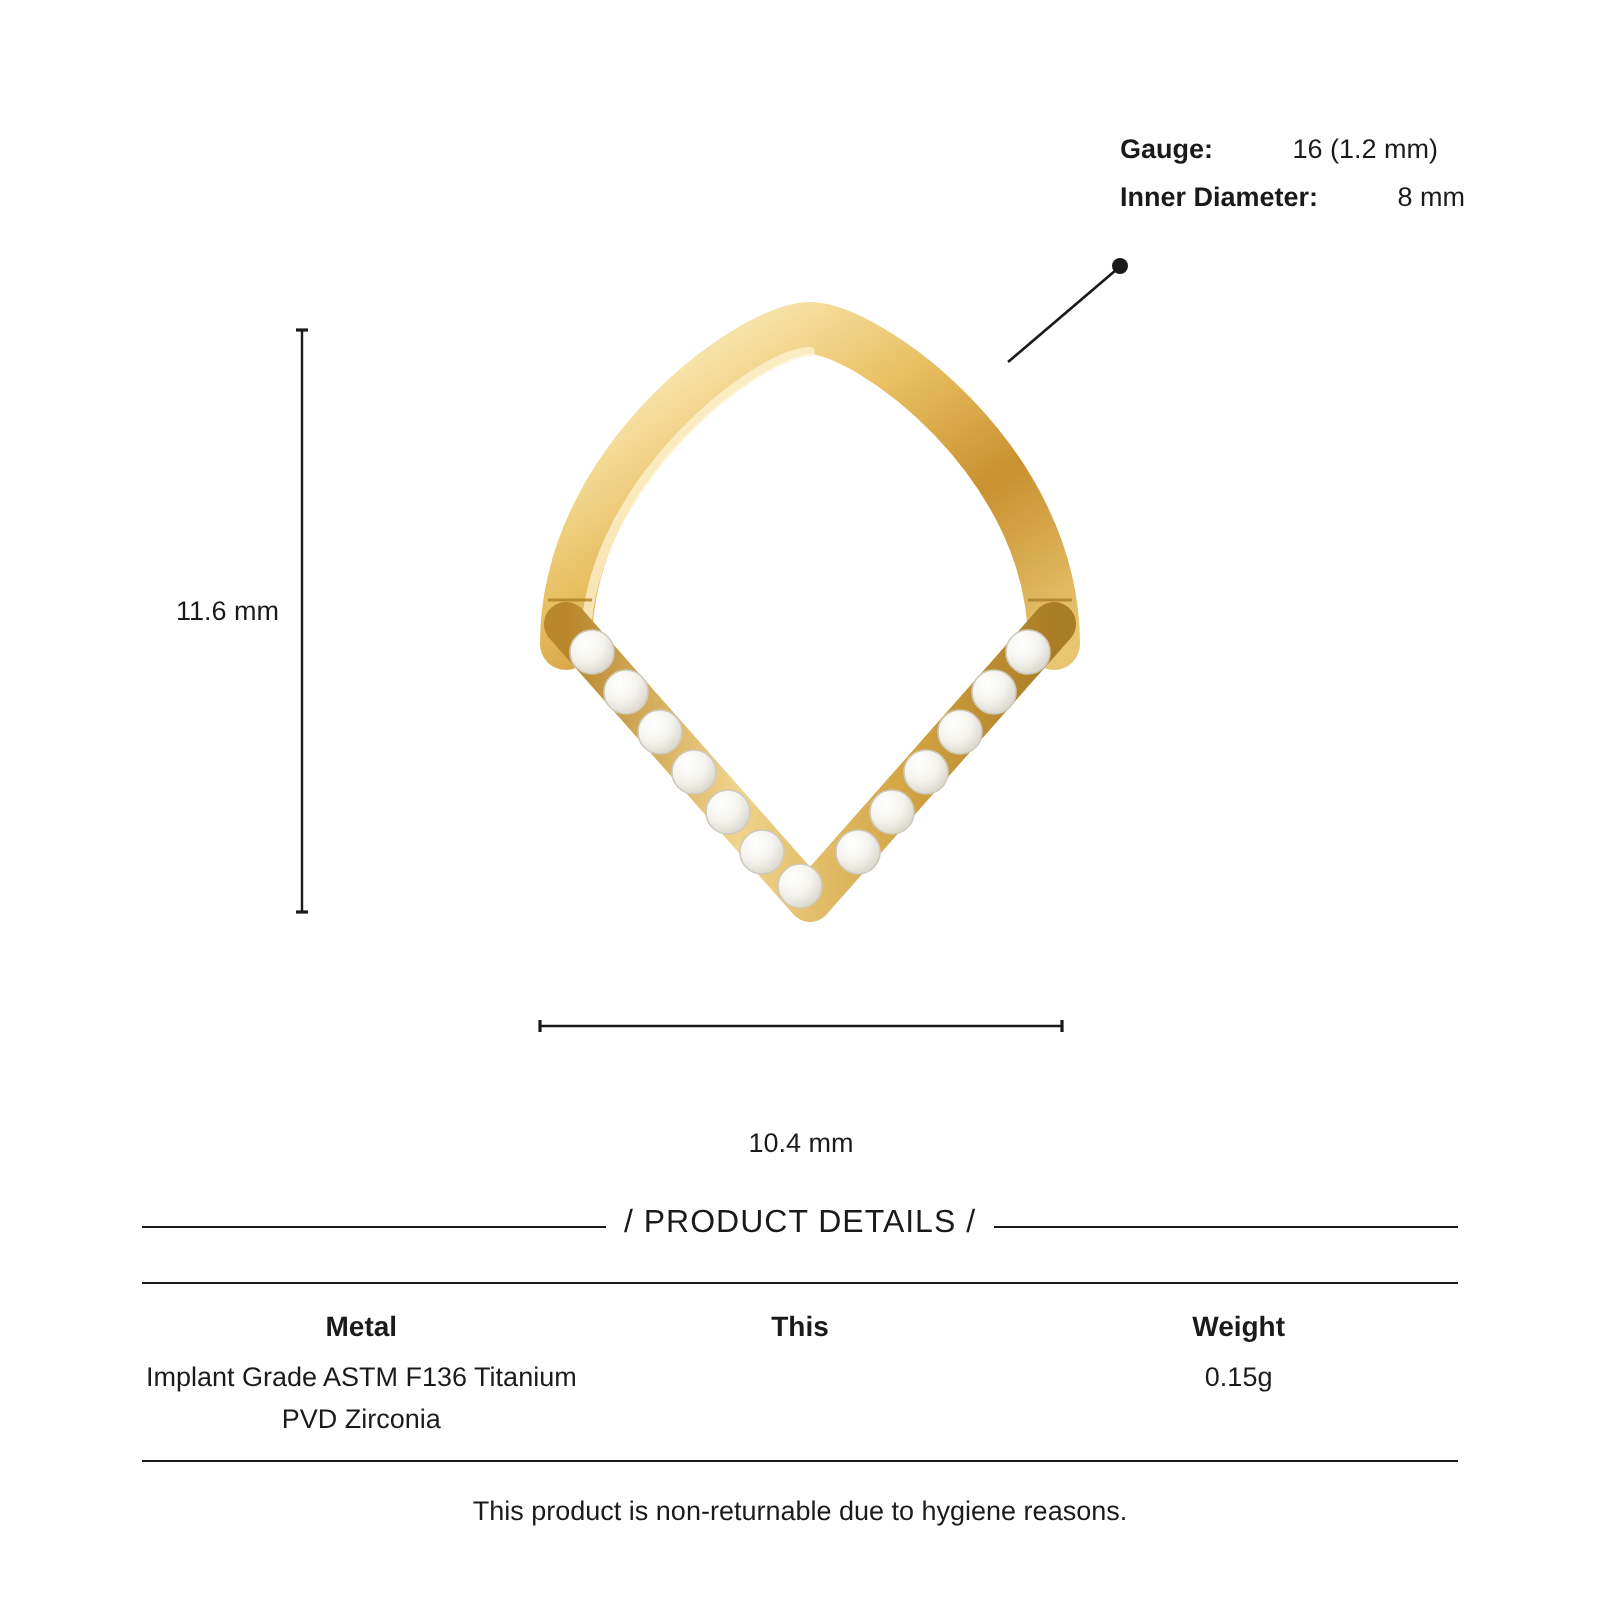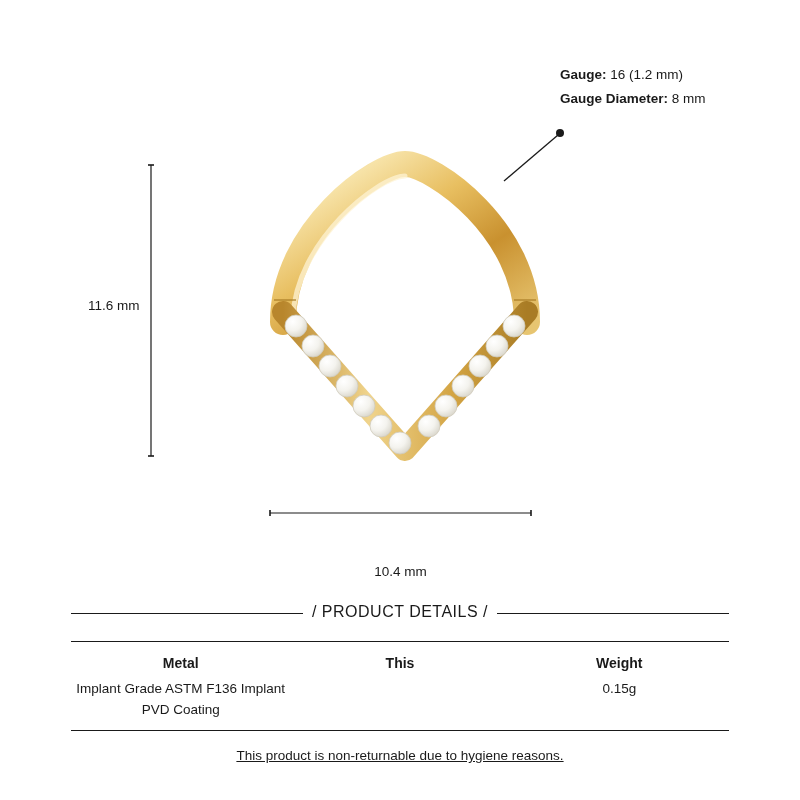"16 (1.2 mm)" .spec-line .spec-value { margin-left: none -> 36px }
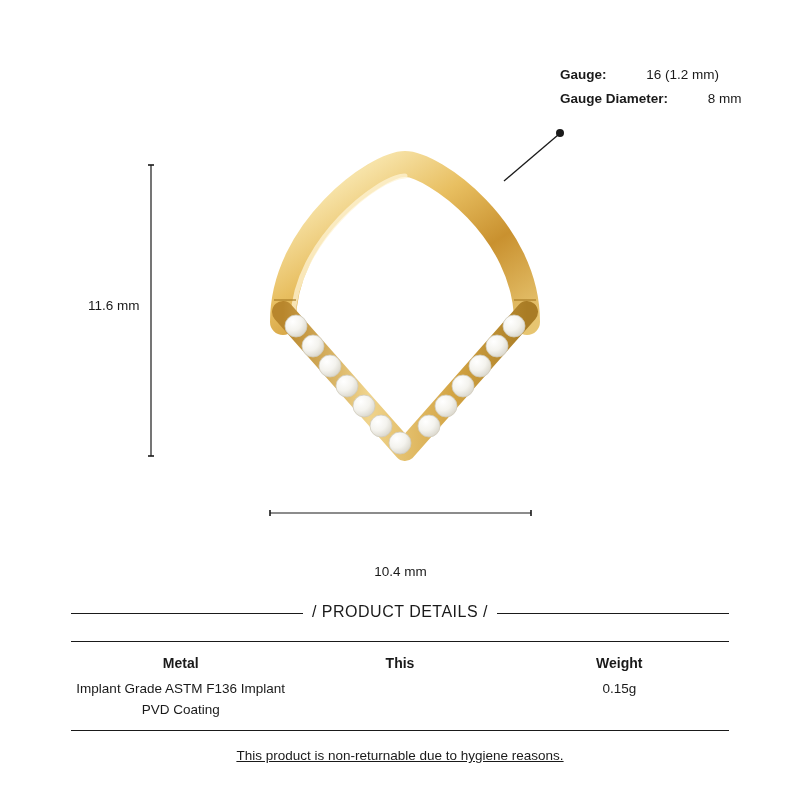"Gauge Diameter:" span.spec-label { text: Gauge -> Inner }
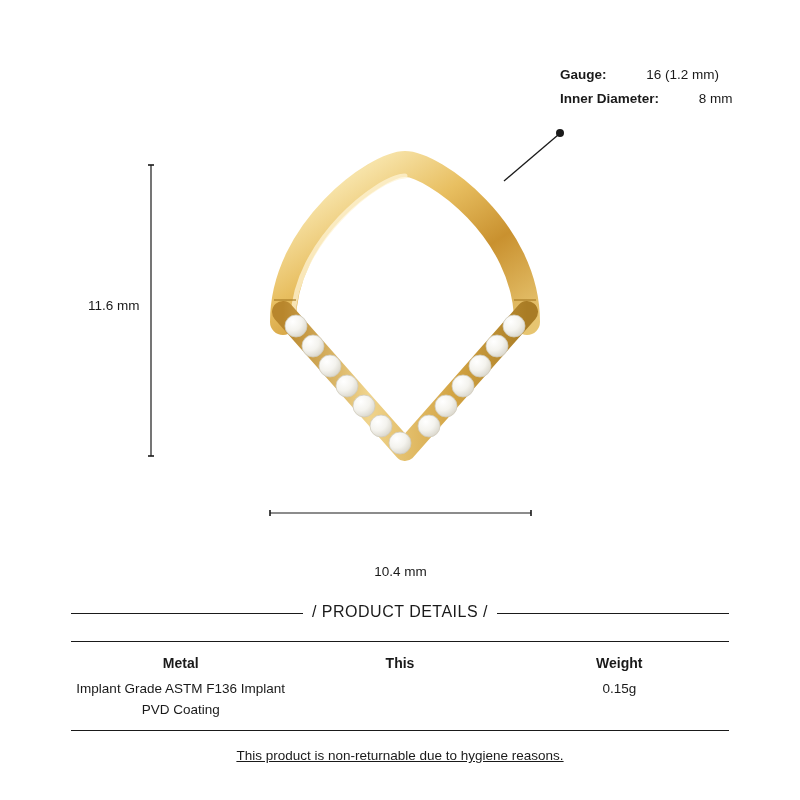"Implant Grade ASTM F136 Implant" div.col-value { text: Implant PVD Coating -> Titanium PVD Zirconia }
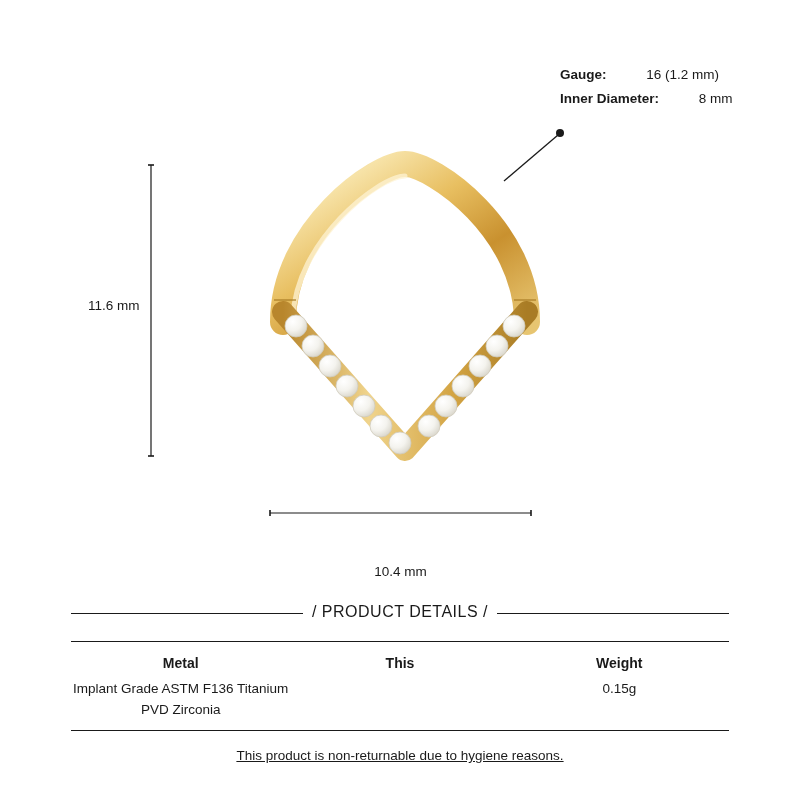"This product is non-returnable due" .footnote { text-decoration: underline -> none }
